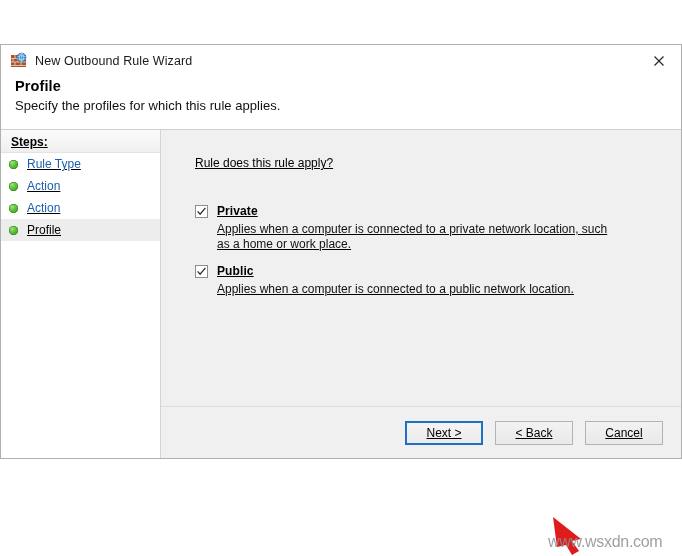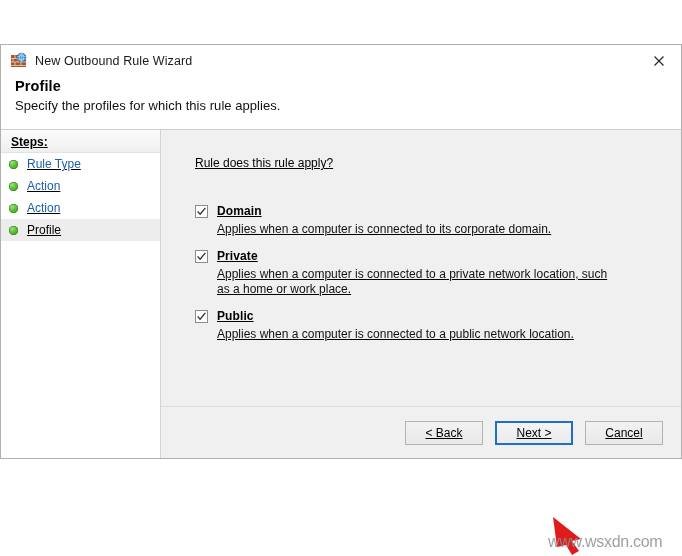"Domain" div.opt-block { html: <div> <div> <span> <svg> <polyline></polyline> </svg> </span> <span>Domain</span> </div> <div>Applies when a computer is connected to its corporate domain.</div> </div> -> none }
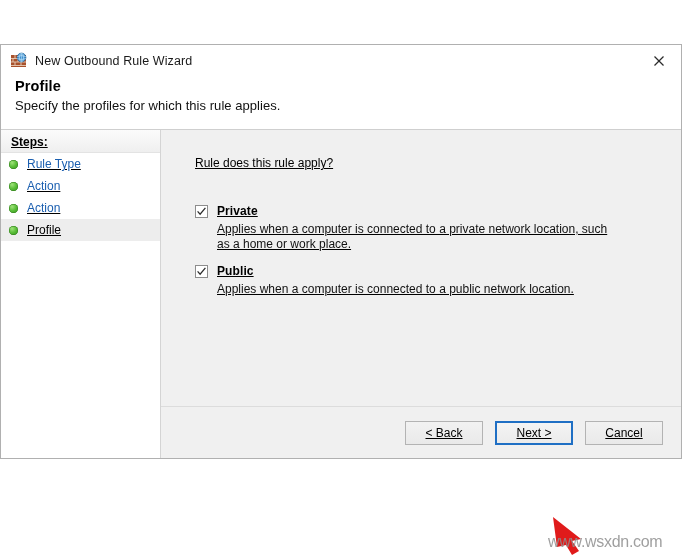"< Back" button.btn { order: before "Next >" -> after "Next >" }
